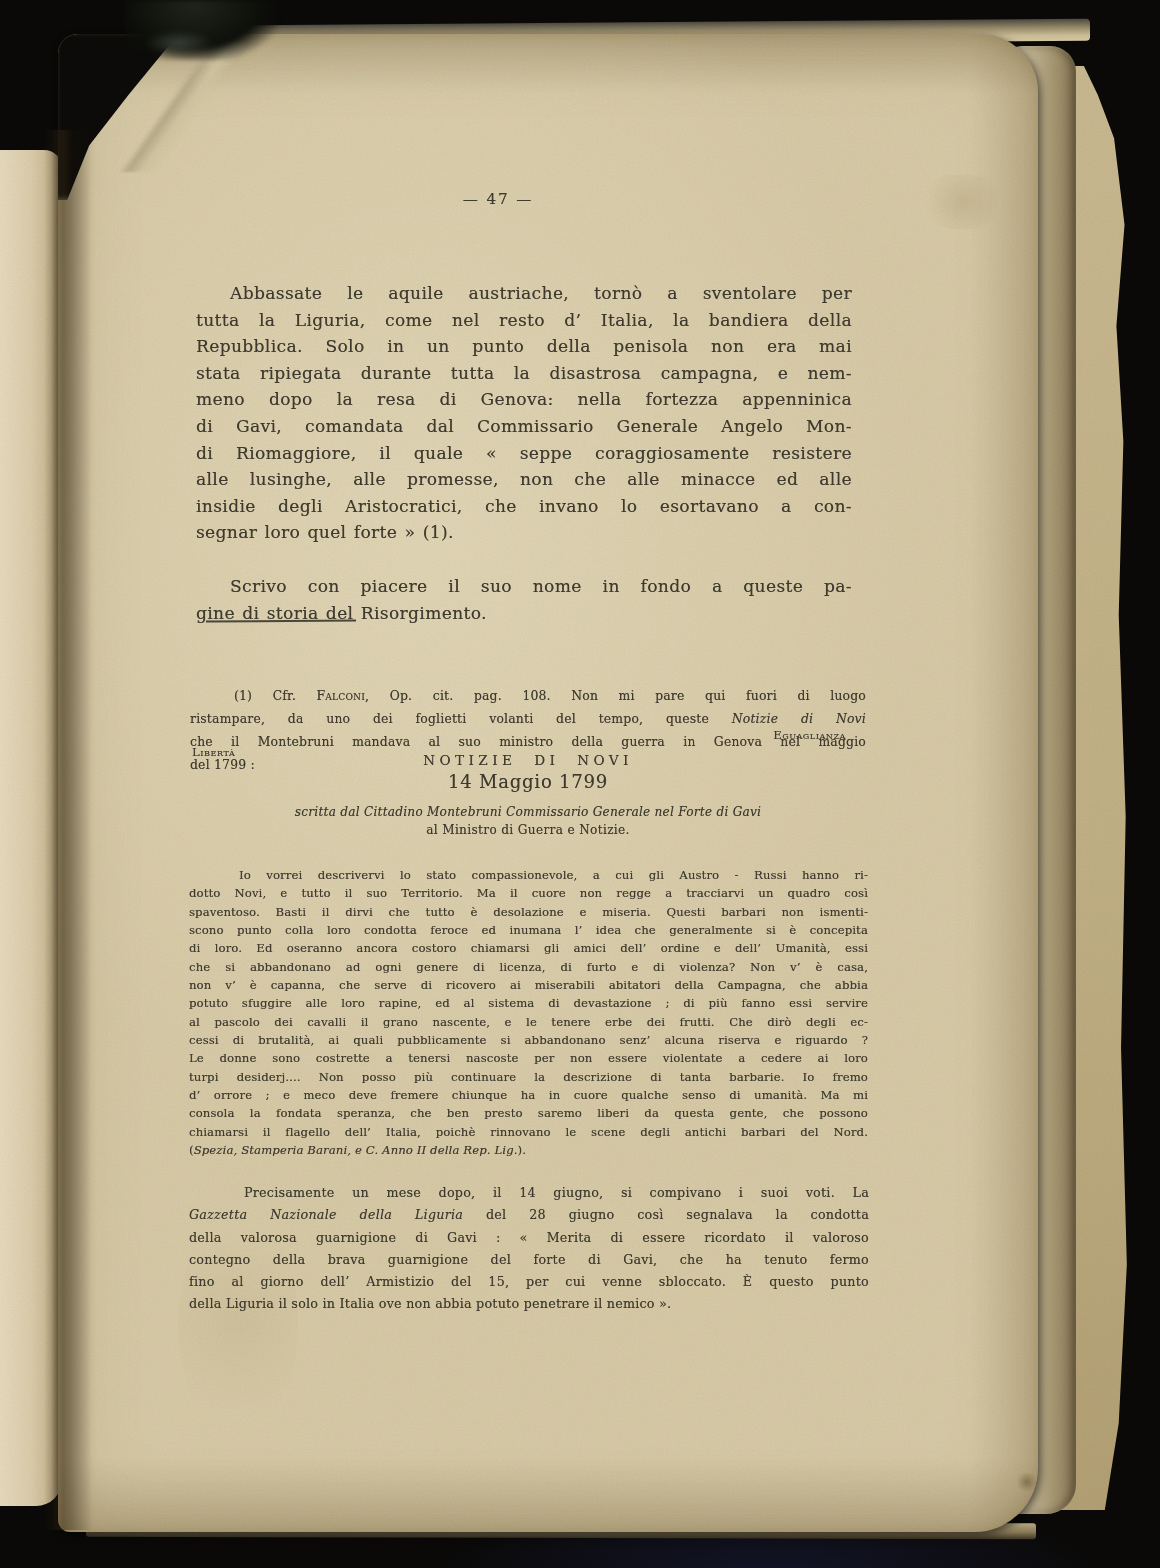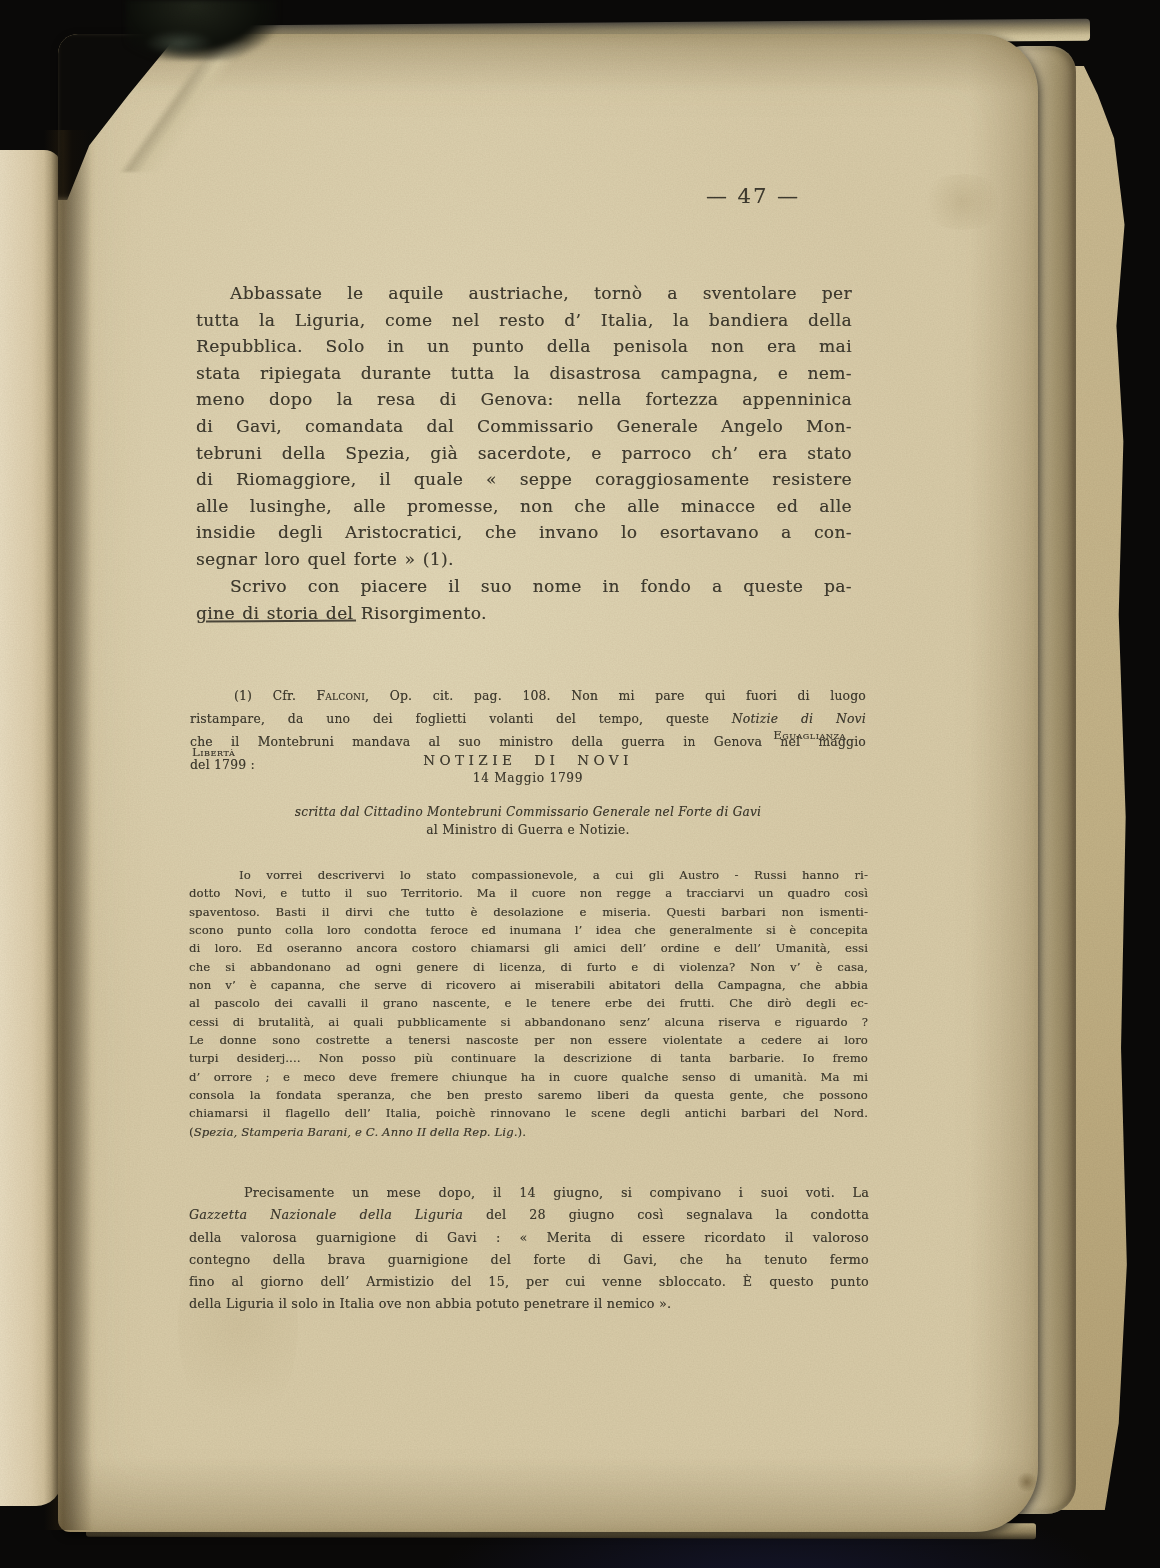"— 47 —" .page-number { font-size: 21px -> 15px; text-align: right -> center; top: 150px -> 156px }
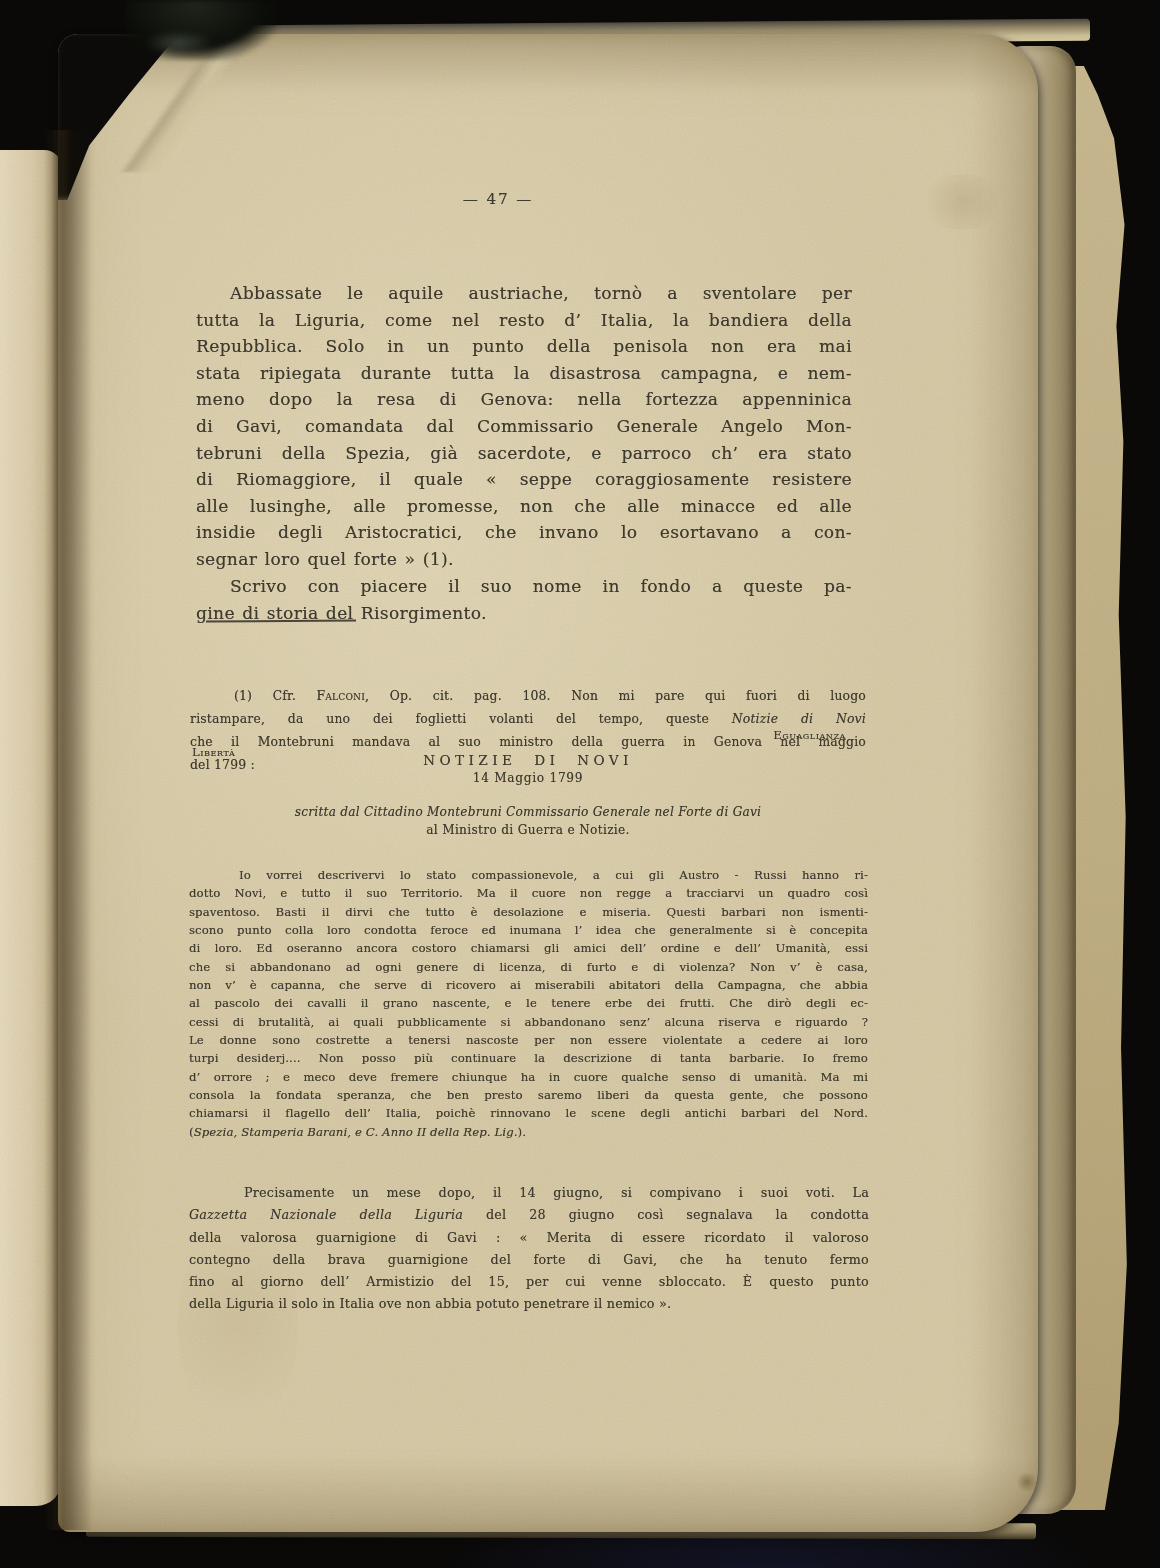"tebruni della Spezia, già sacerdote," div.ln { html: <div>tebruni della Spezia, già sacerdote, e parroco ch’ era stato</div> -> none }
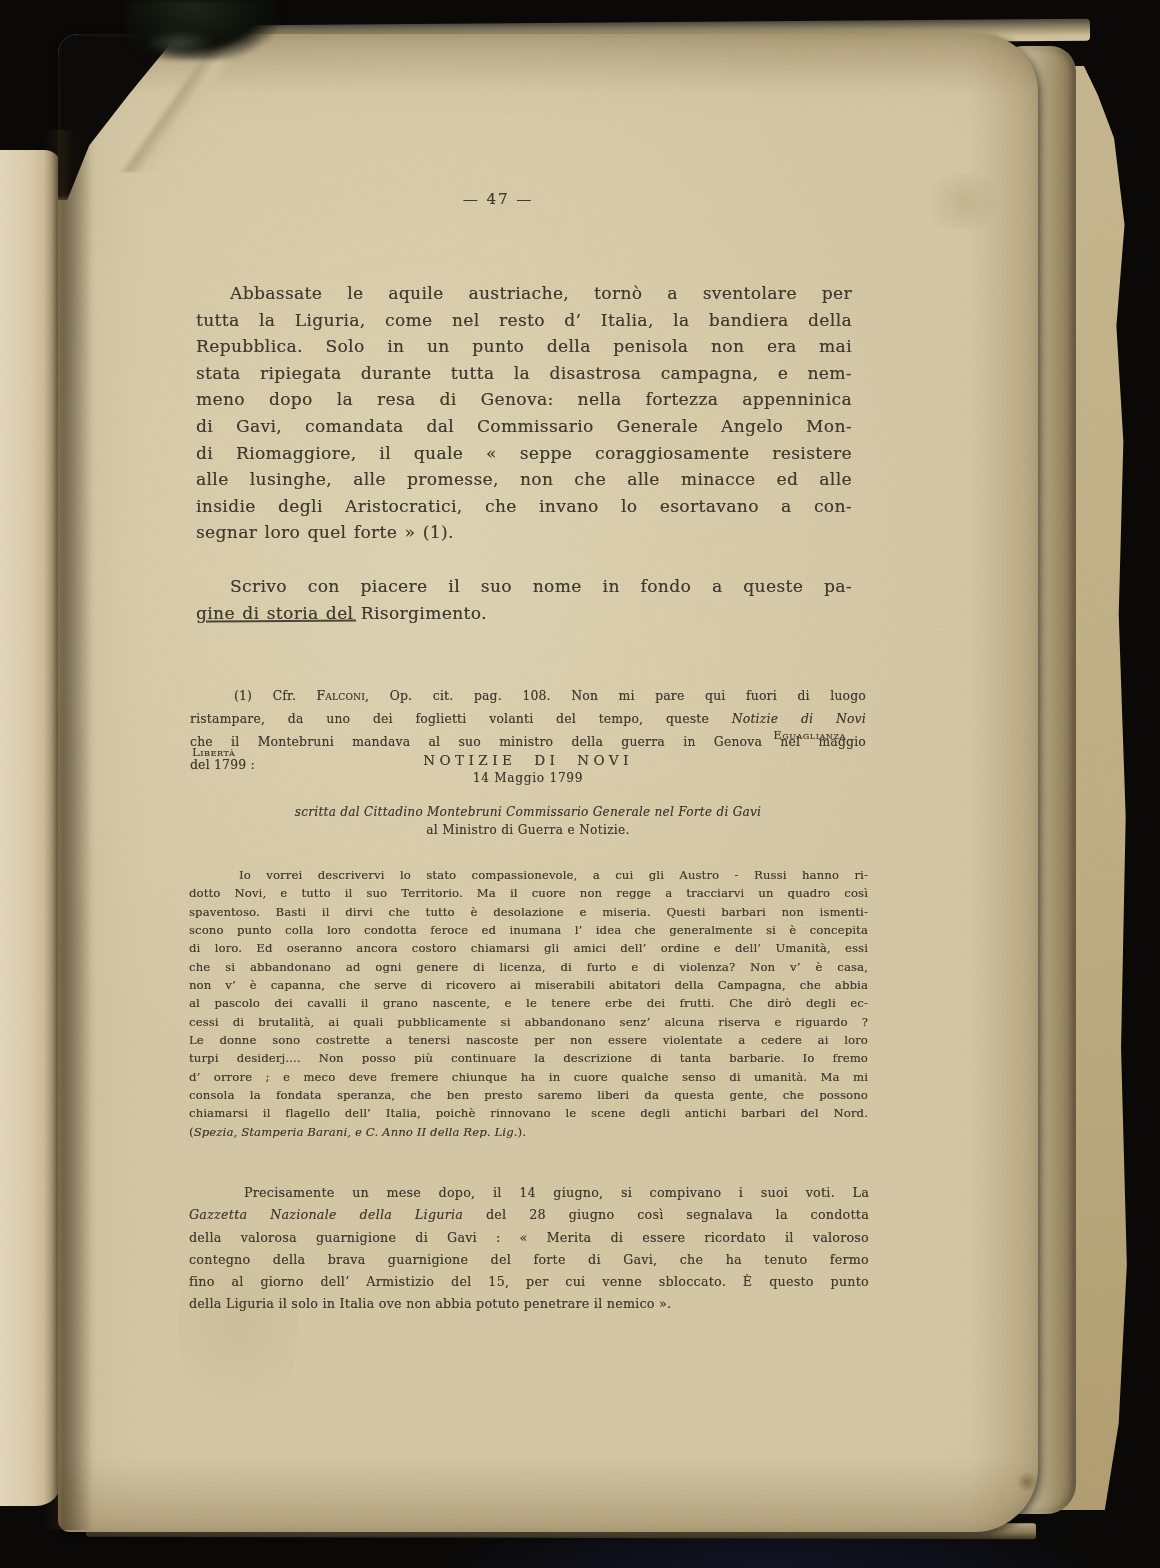"14 Maggio 1799" .notice-date { font-size: 12px -> 18px }
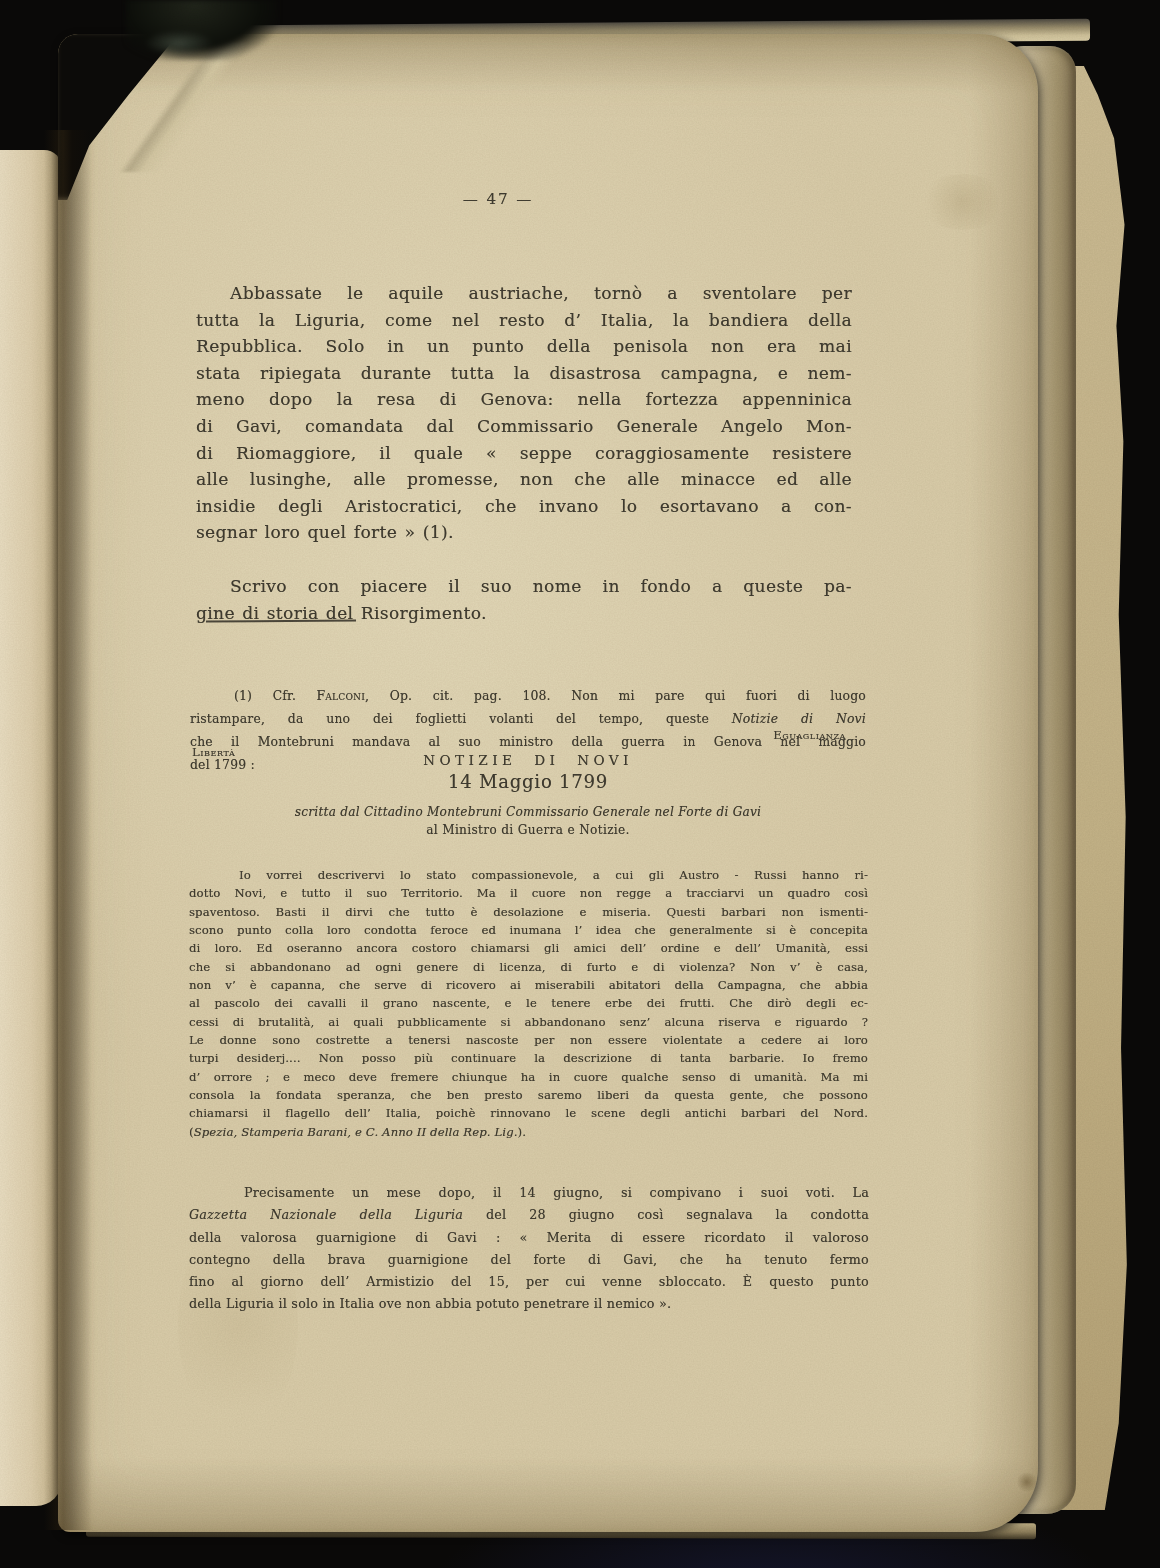"potuto sfuggire alle loro rapine," div.ln { html: none -> <div>potuto sfuggire alle loro rapine, ed al sistema di devastazione ; di più fanno essi servire</div> }
